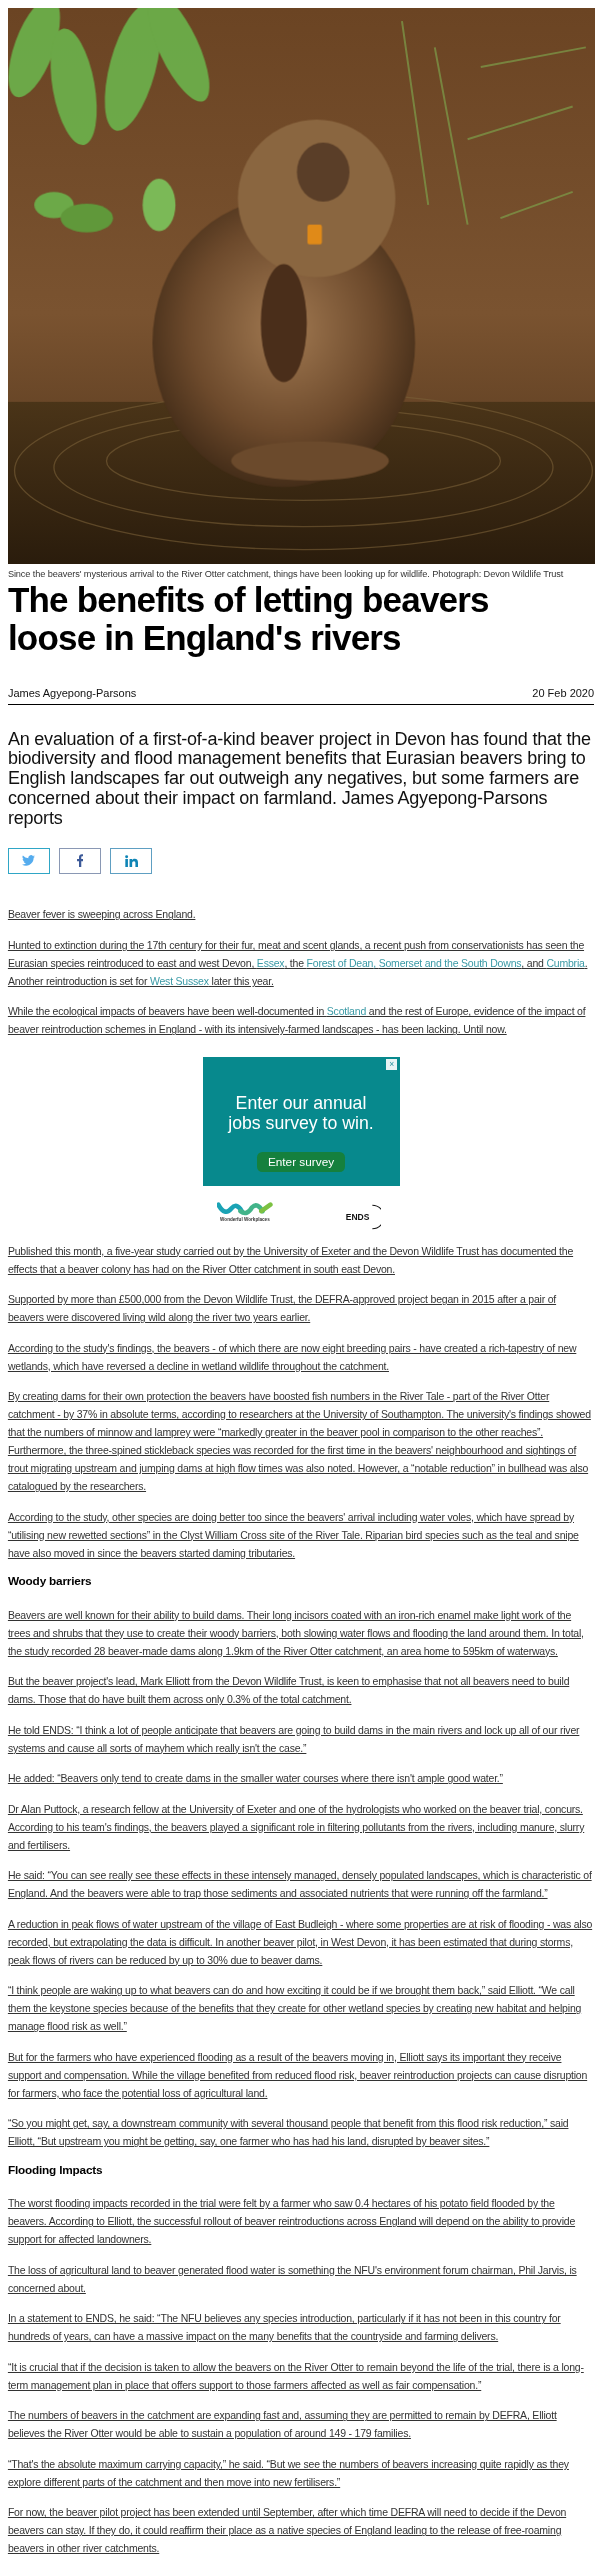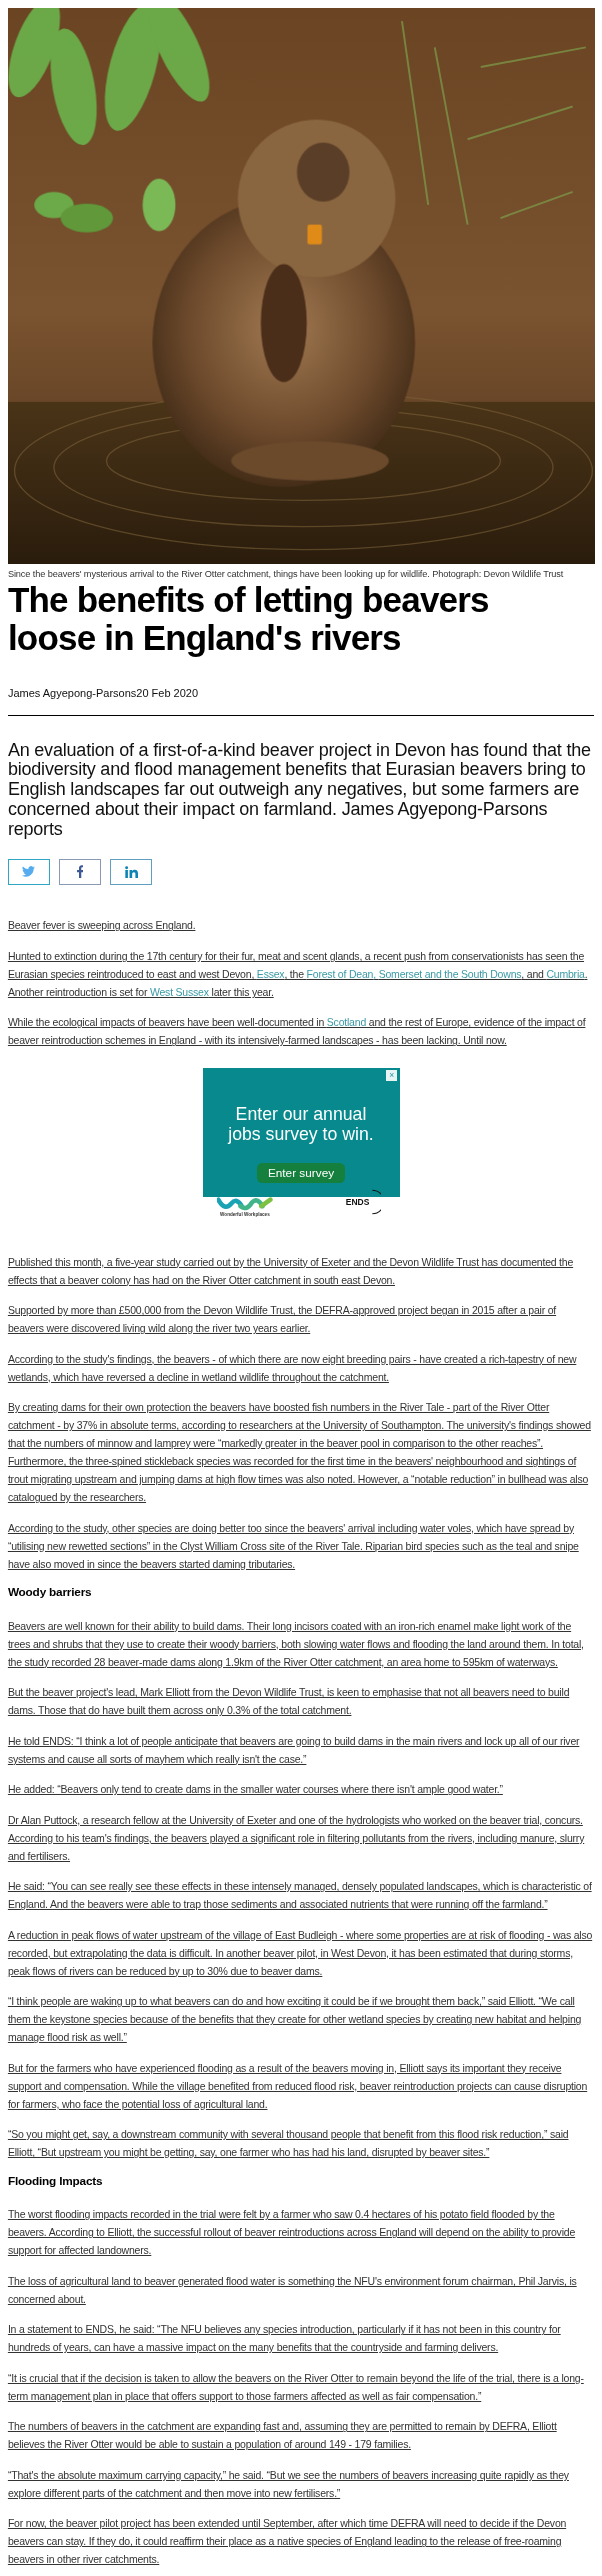"James Agyepong-Parsons" .byline { justify-content: none -> space-between; padding-bottom: 16px -> 5px }
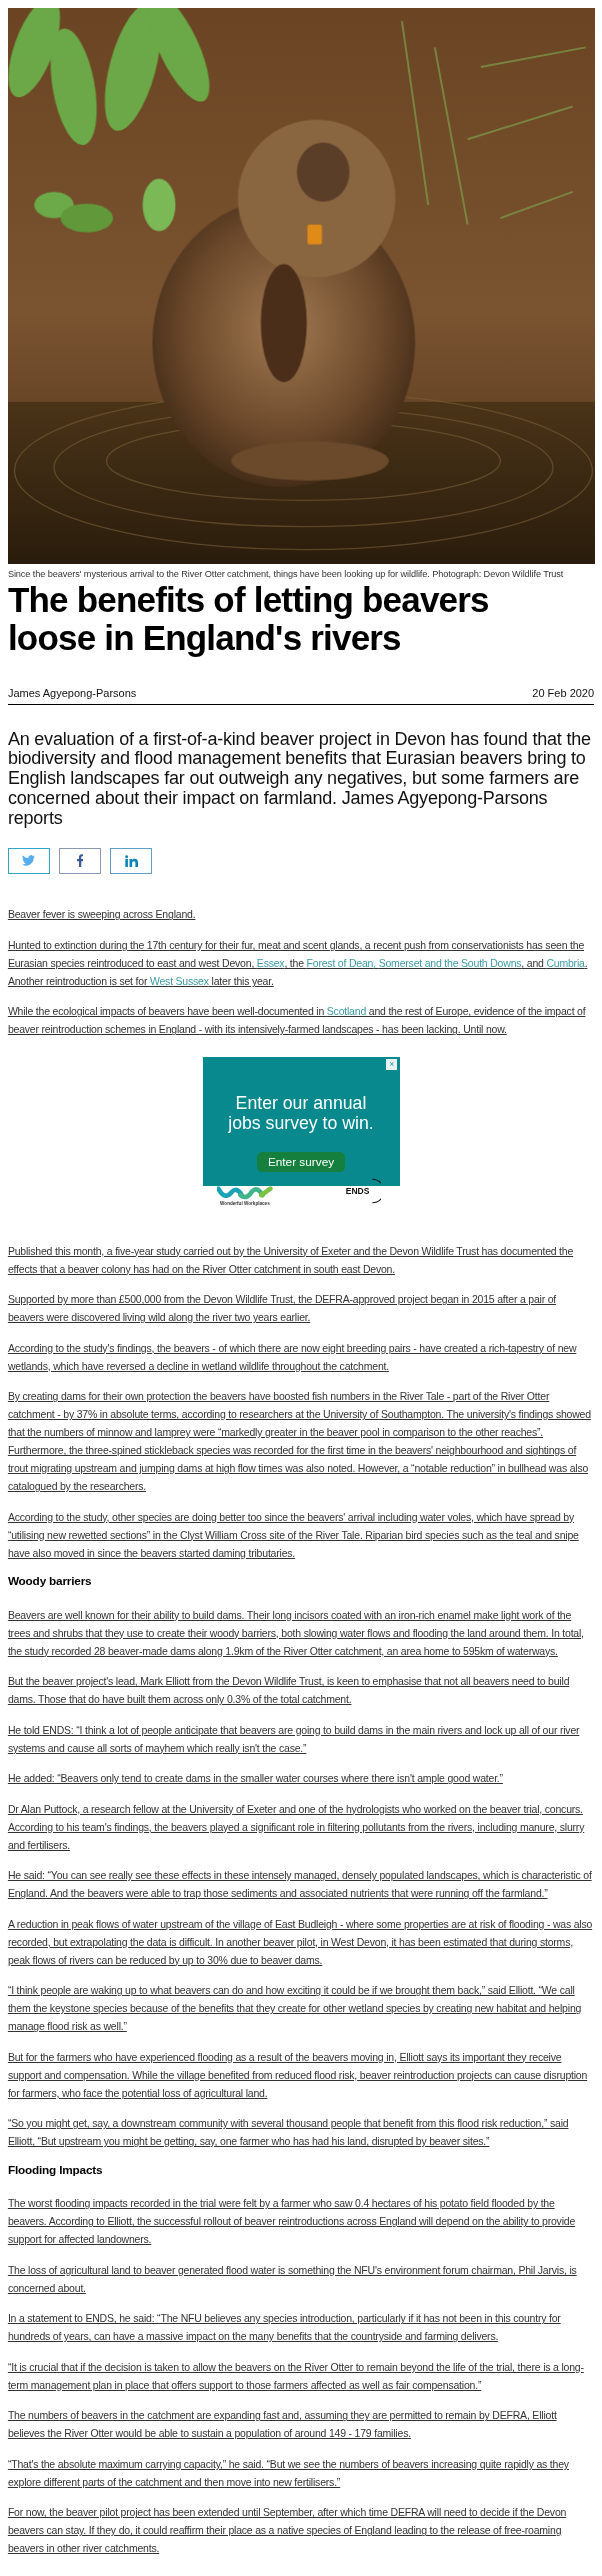"ENDS" .ad-logos { align-items: flex-start -> flex-end }
